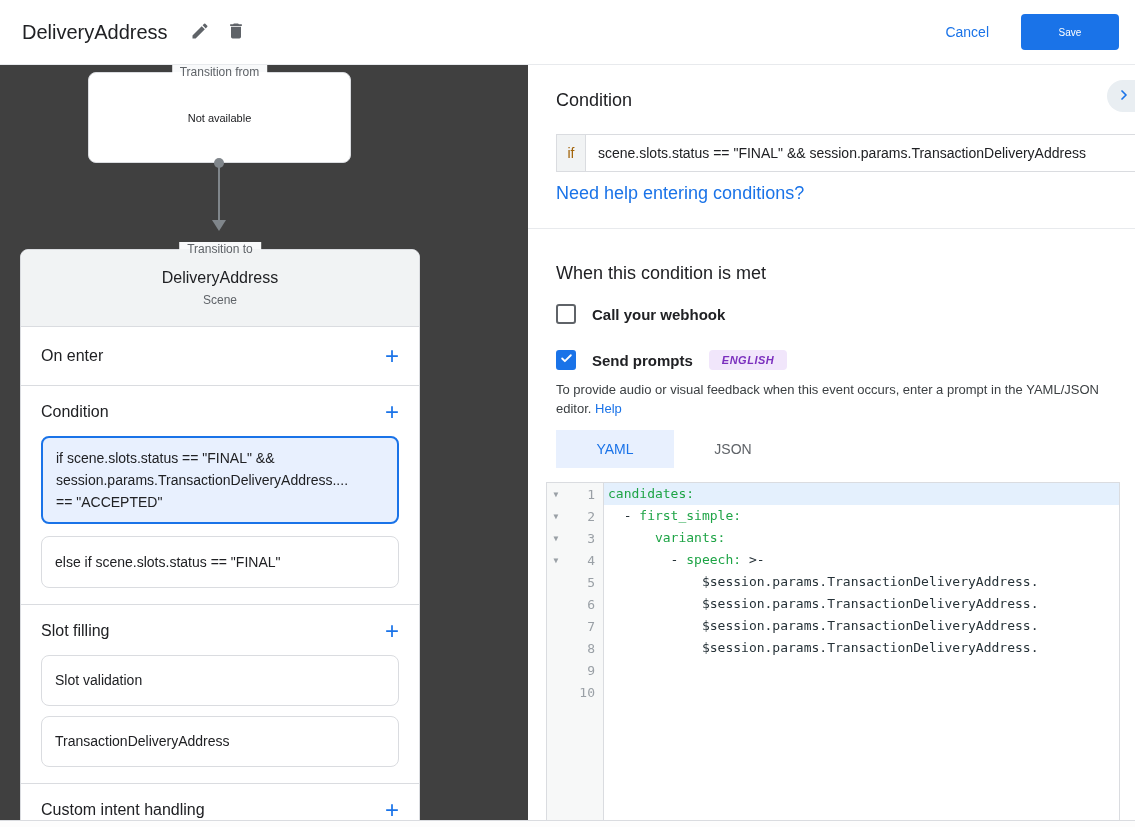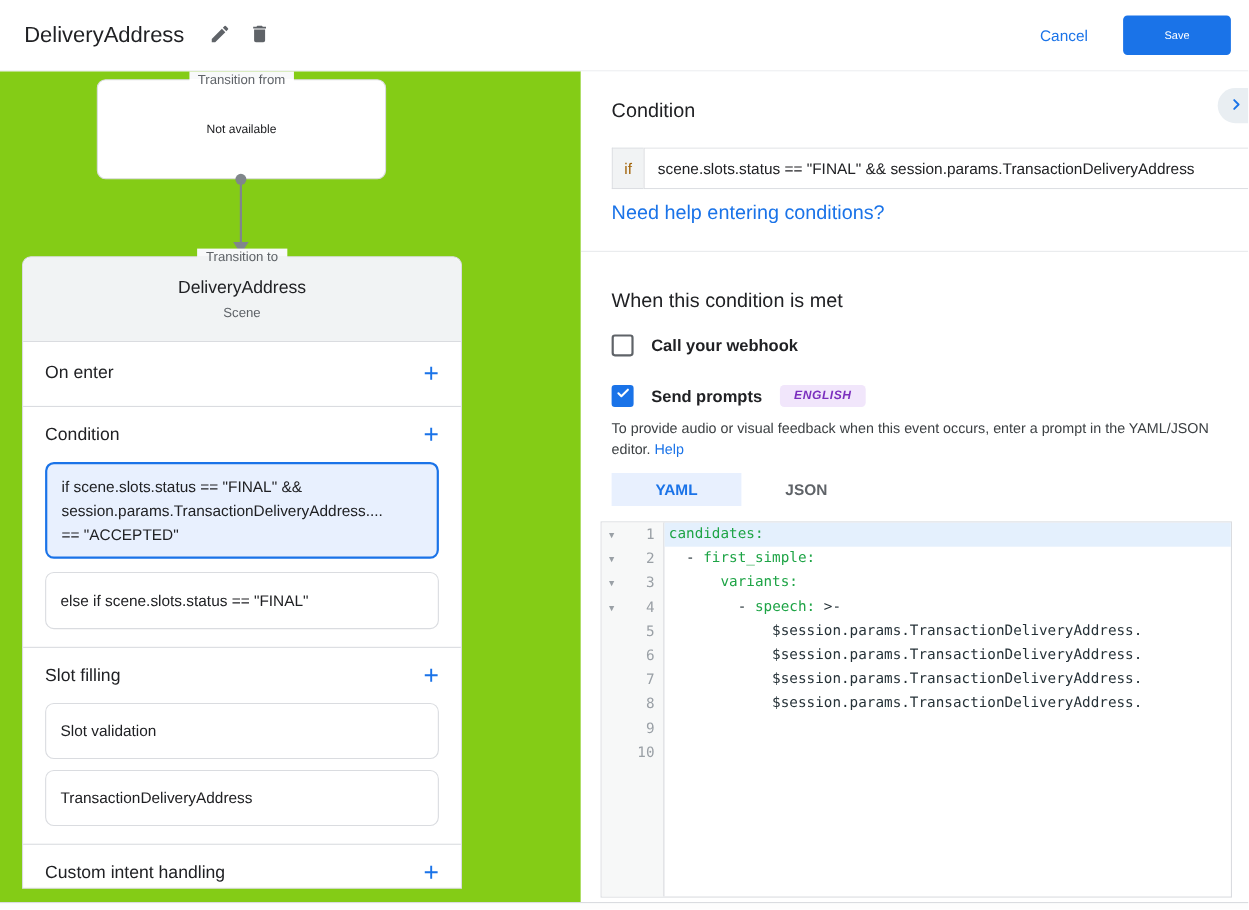"Transition from" .left-panel { background: #84cc16 -> #404040 }
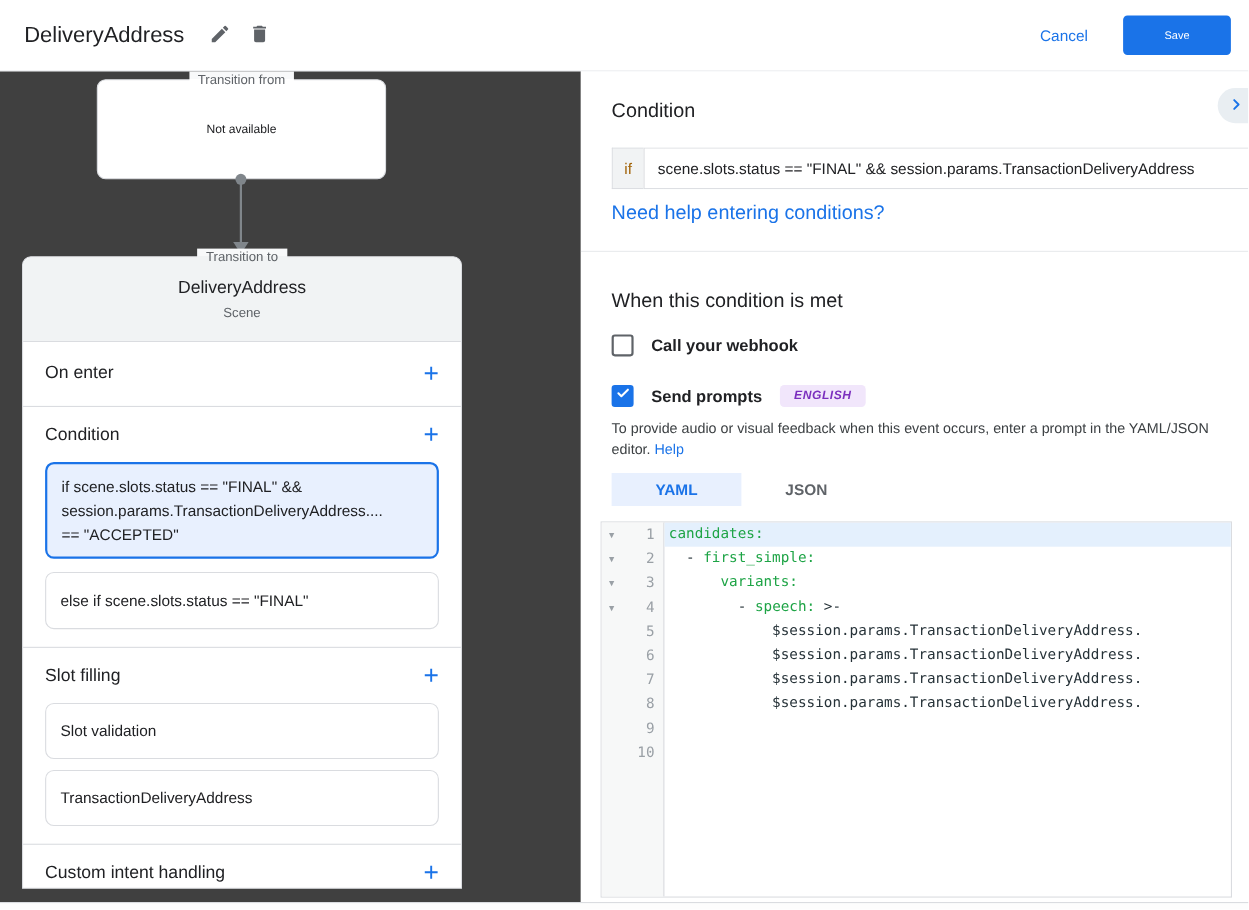"Transition to" .scene-card { top: 168px -> 184px }
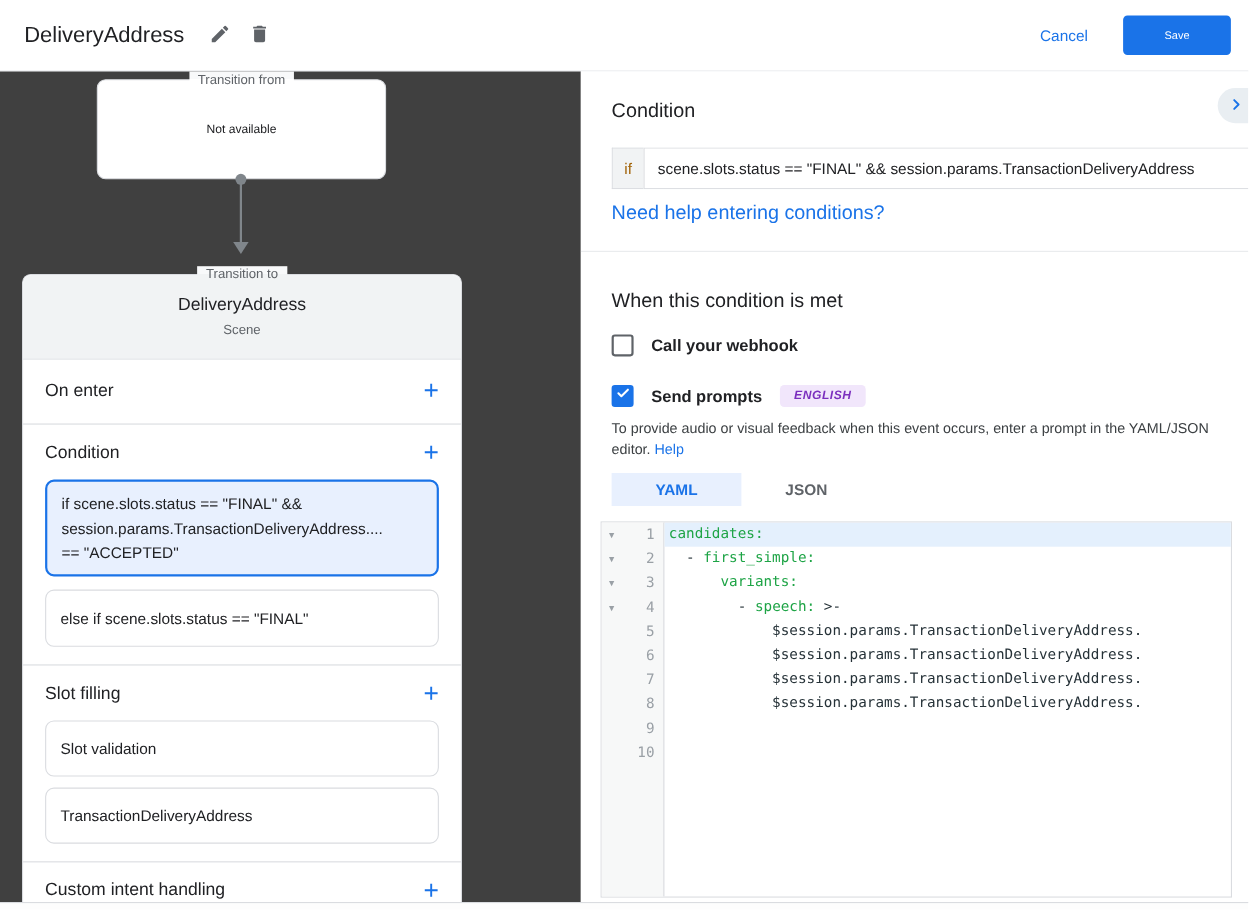"YAML" .tab { font-weight: 700 -> 400; height: 30px -> 38px }
